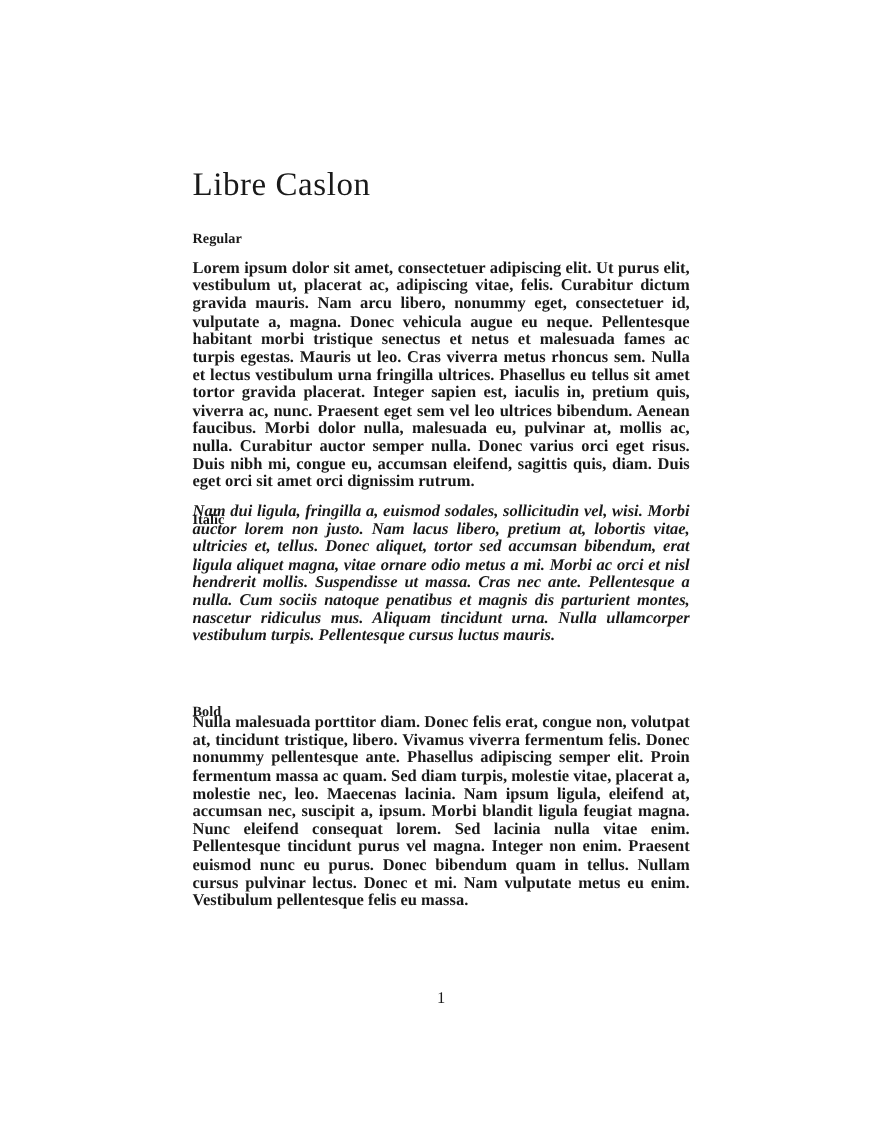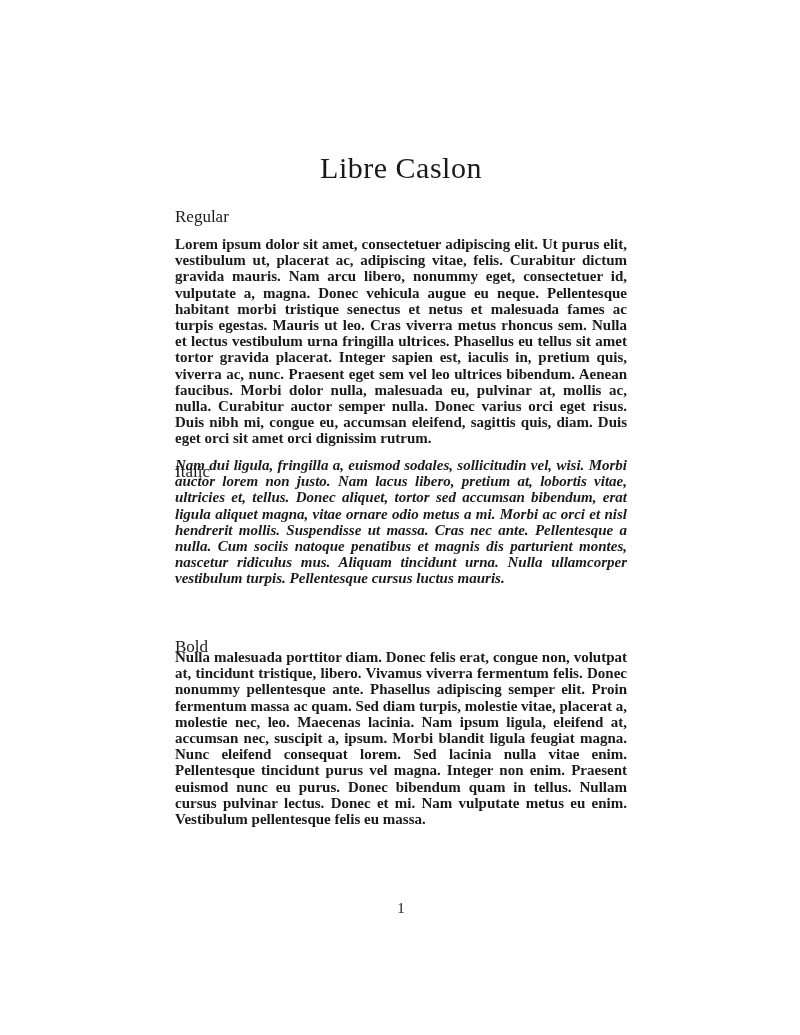"Libre Caslon" .doc-title { text-align: center -> none }
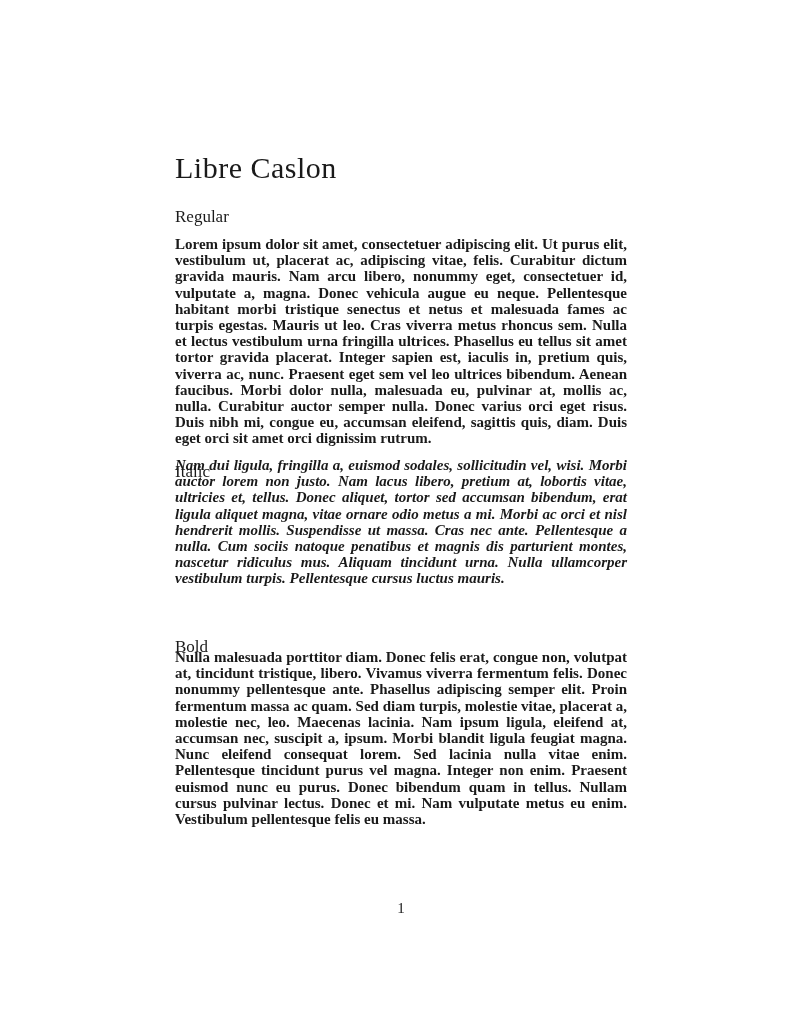"Regular" .sec-heading { font-size: 17px -> 13px; font-weight: 400 -> 700 }
